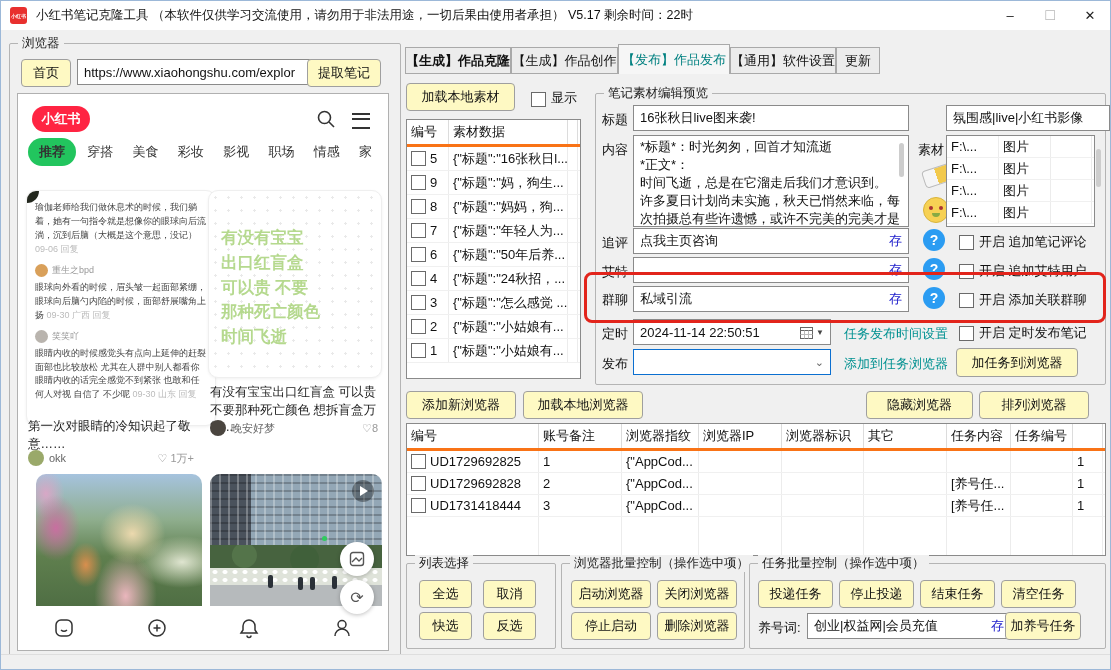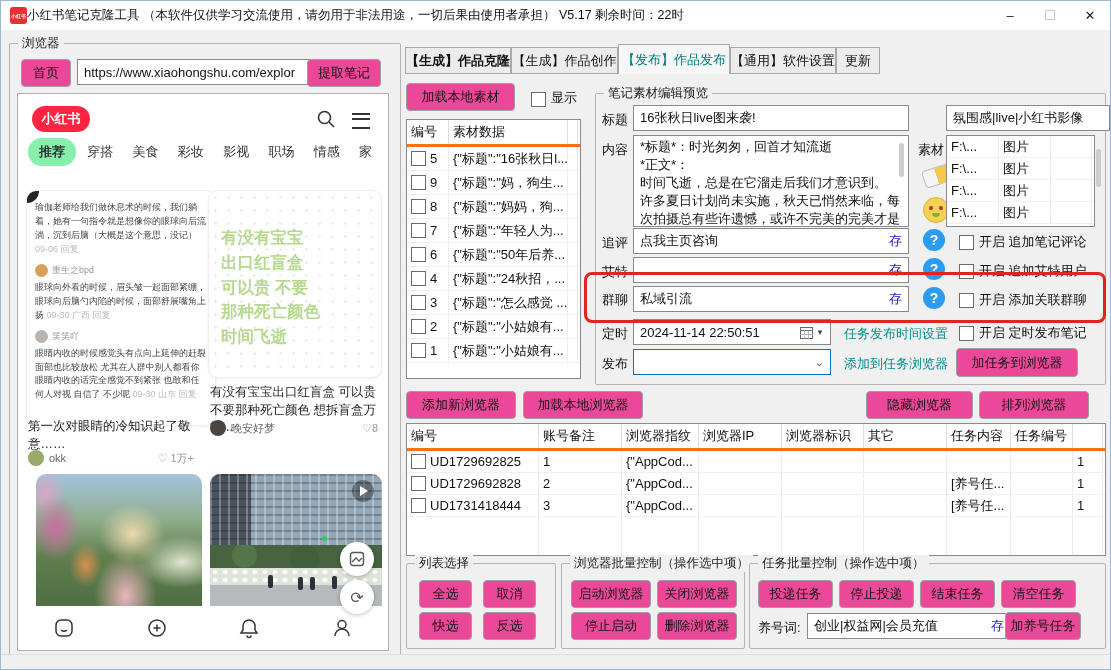"小红书笔记克隆工具" .win-title { margin-left: none -> 9px }
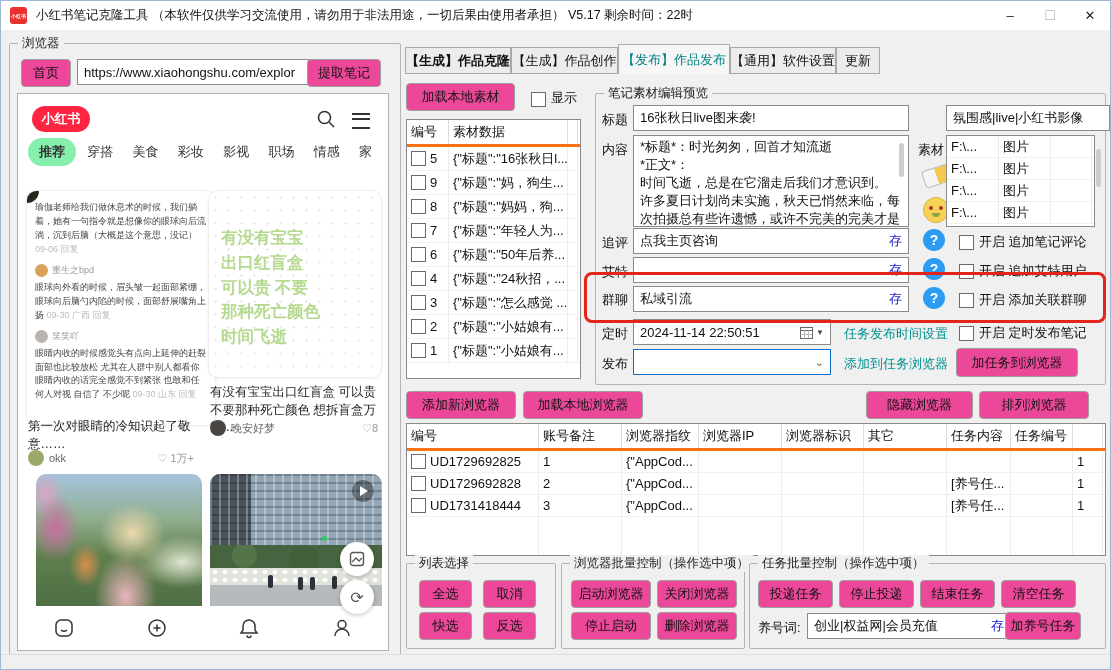"首页" .btn { background: #ec4899 -> #fef9c3 }
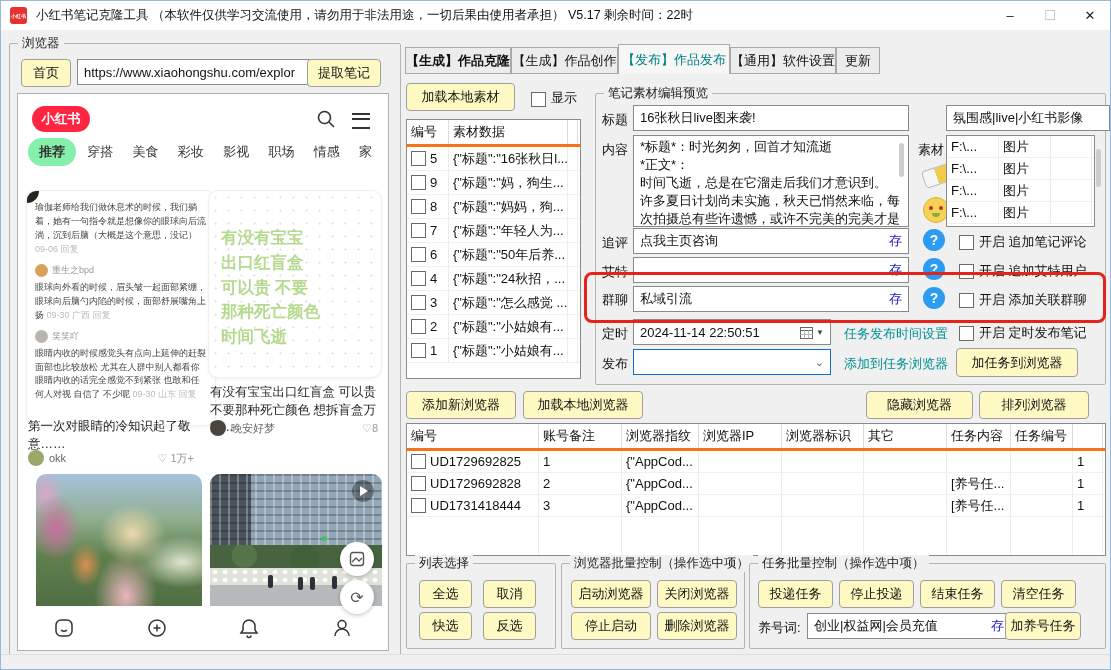"推荐" .cat.active { background: #86efac -> #22c55e }
